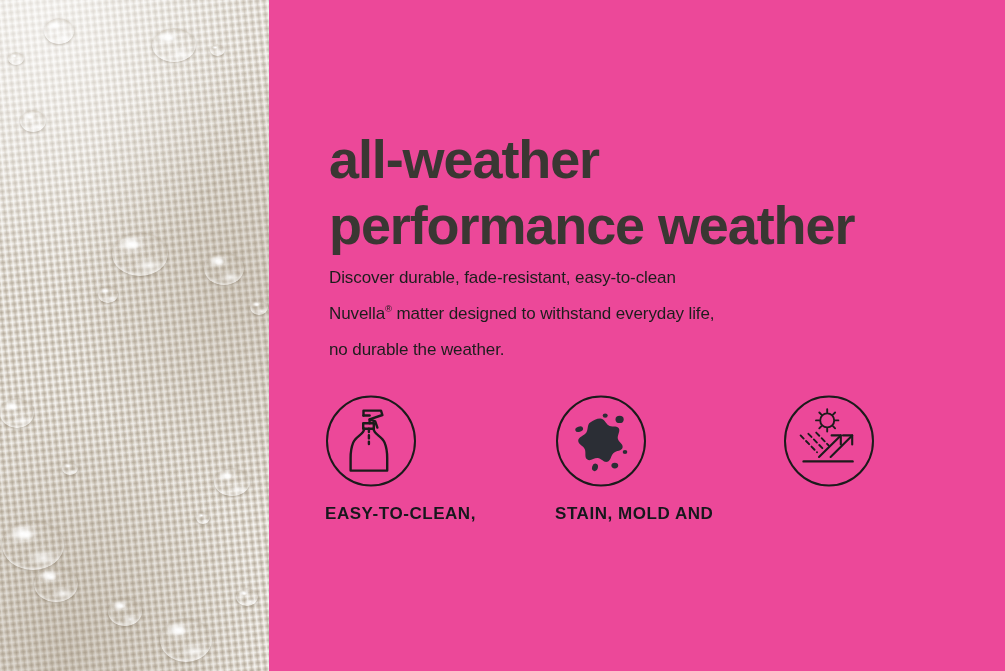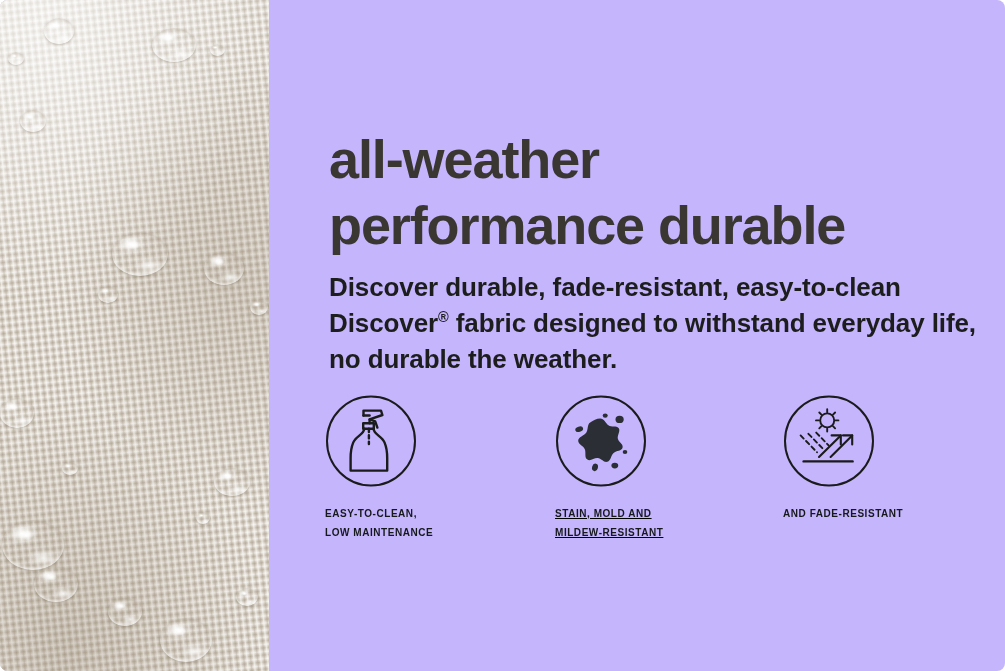"all-weather" #stage { background: #c4b5fd -> #ec4899; border-radius: 8px -> none }
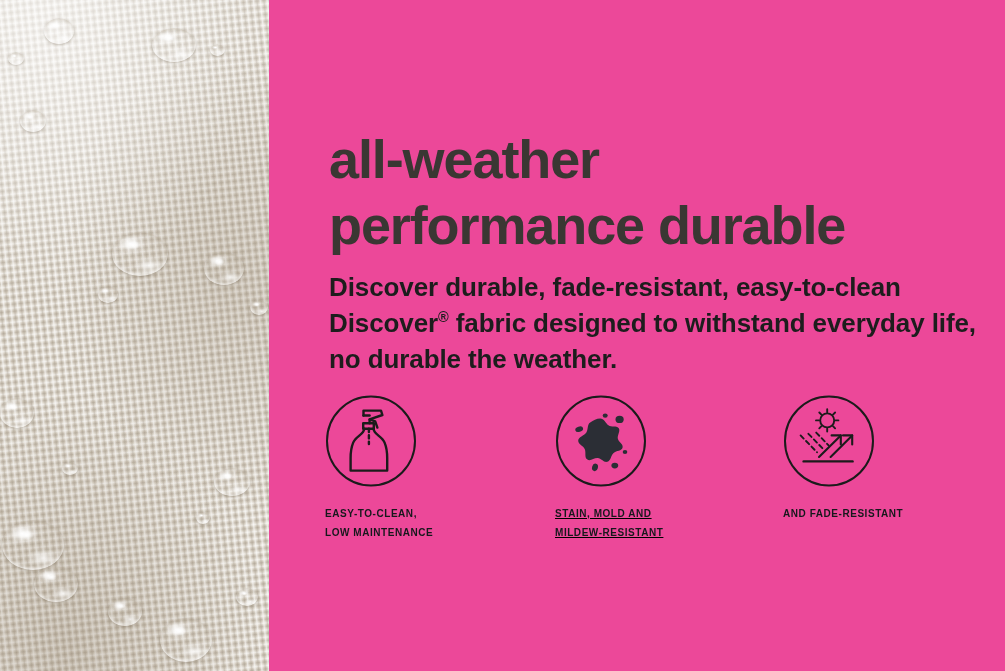"performance durable" span.hl-line { text: durable -> weather }
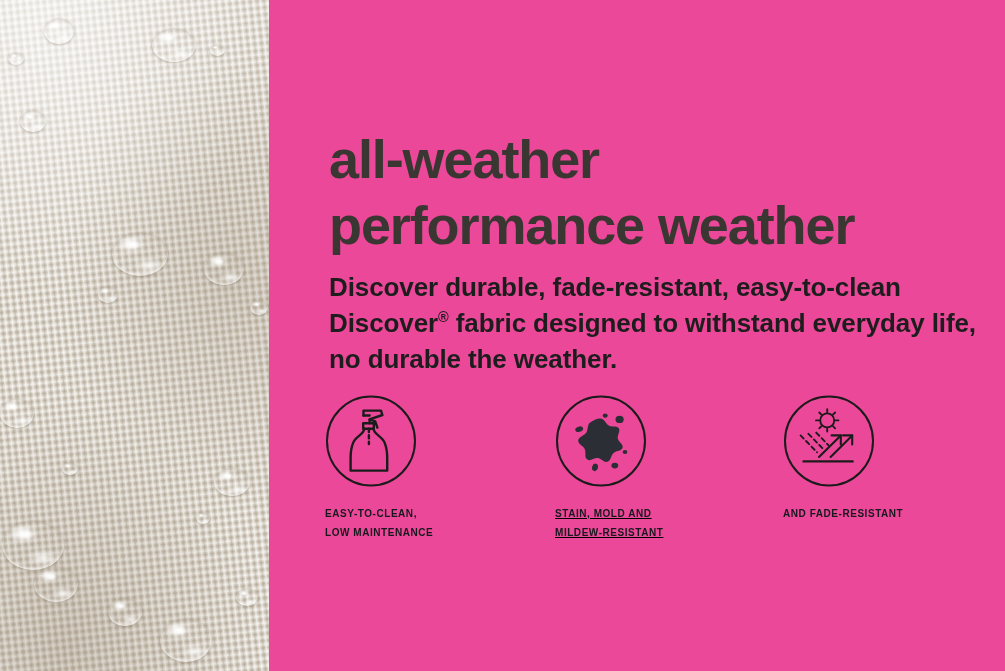"Discover durable, fade-resistant," #subcopy { font-size: 26px -> 17px; font-weight: 700 -> 400 }
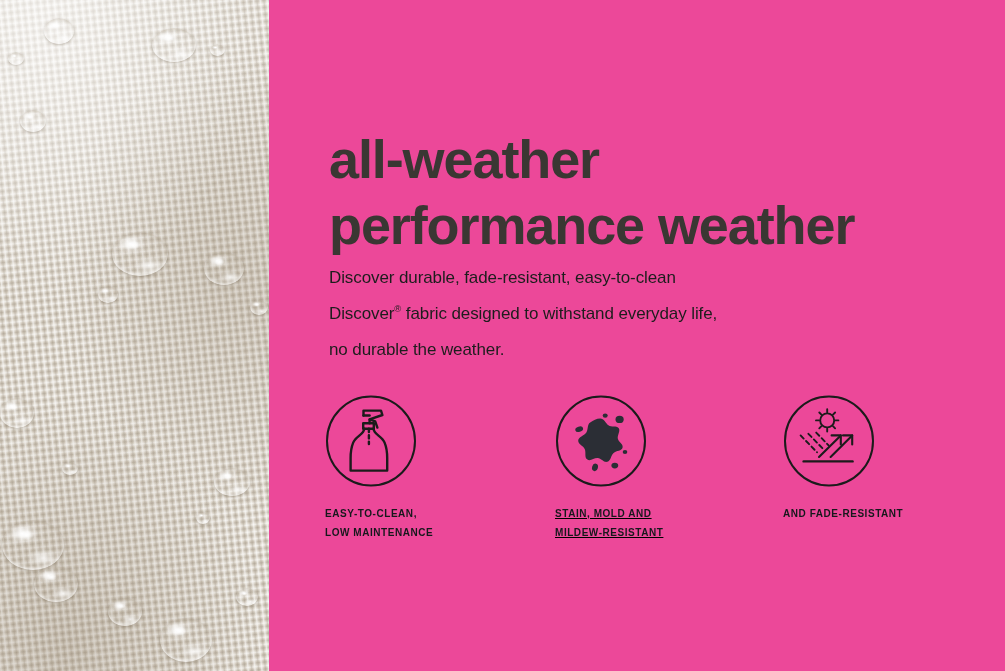"Discover" span { text: Discover -> Nuvella }
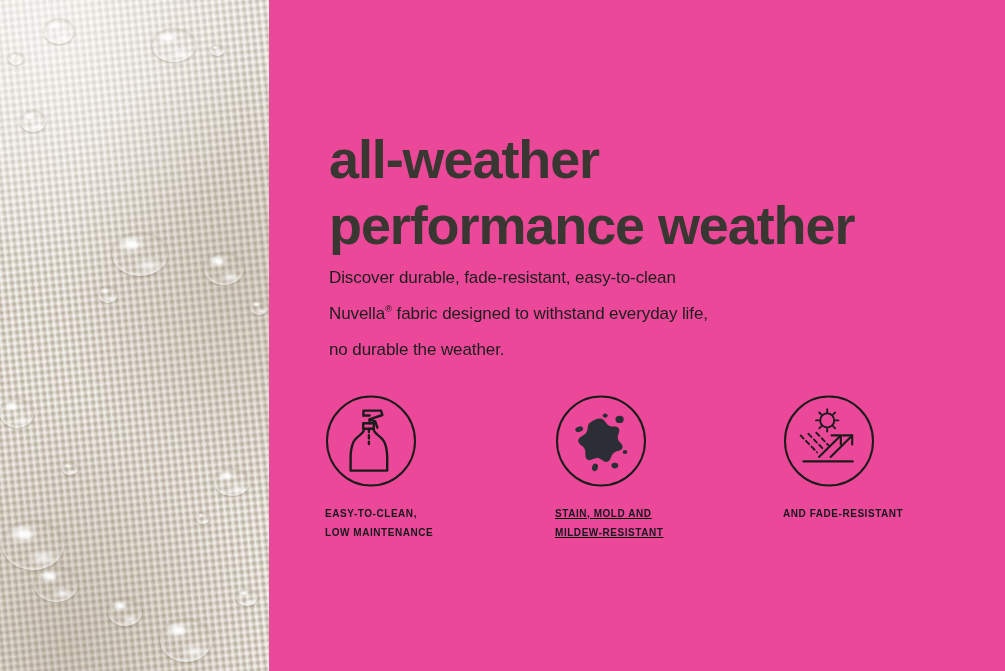"fabric designed to withstand everyday" span { text: fabric -> matter }
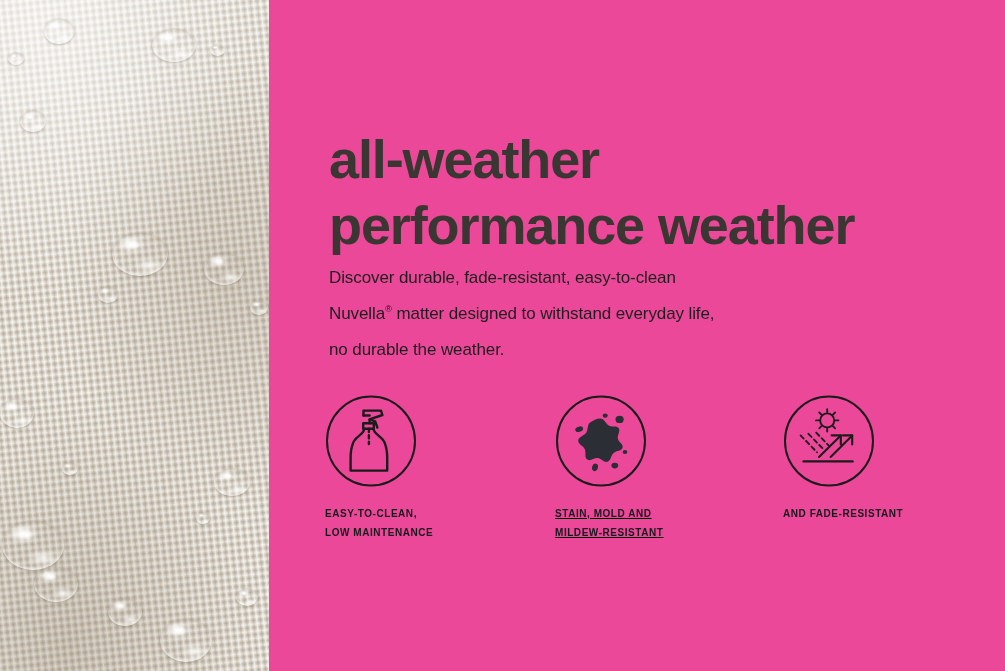"EASY-TO-CLEAN," .feature-label { font-size: 10px -> 17px }
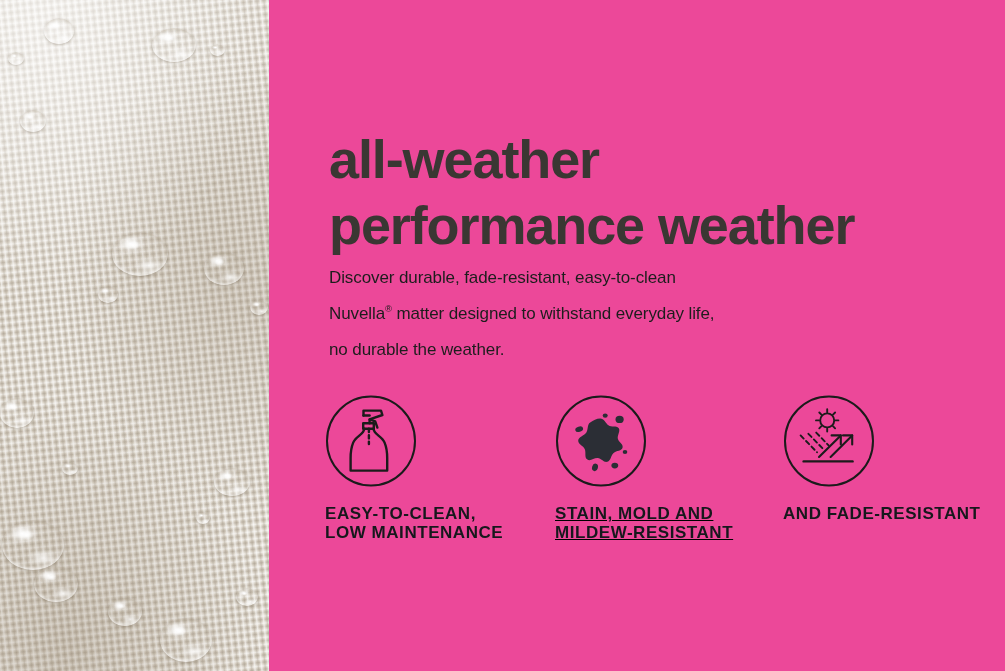"STAIN, MOLD AND" .feature.f1 { text-decoration: underline -> none }
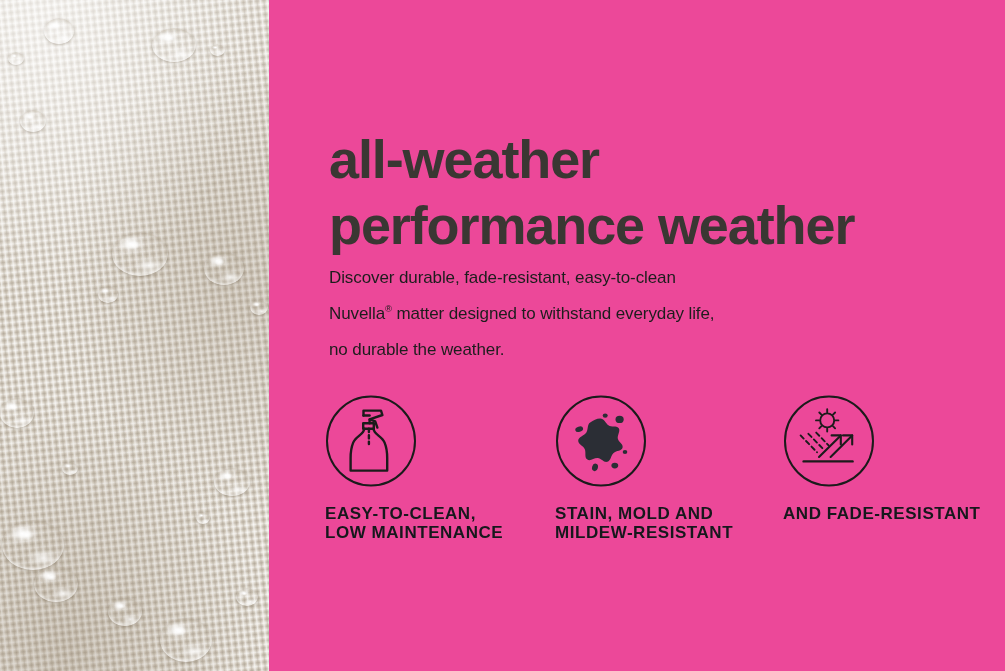"AND FADE-RESISTANT" span.fl-line { html: <span>AND FADE-RESISTANT</span> -> none }
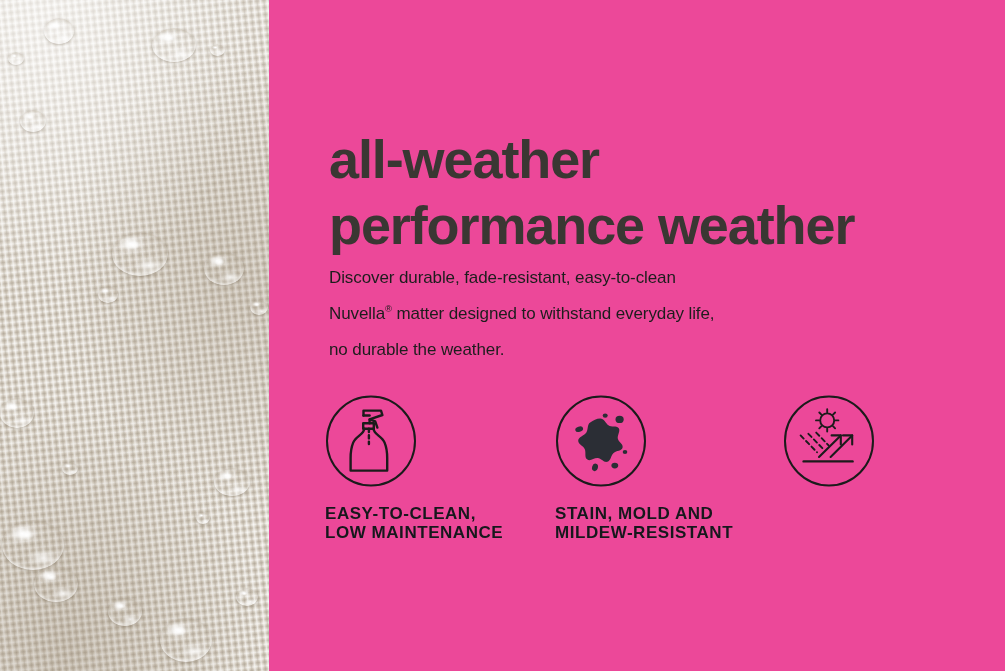"LOW MAINTENANCE" span.fl-line { html: <span>LOW MAINTENANCE</span> -> none }
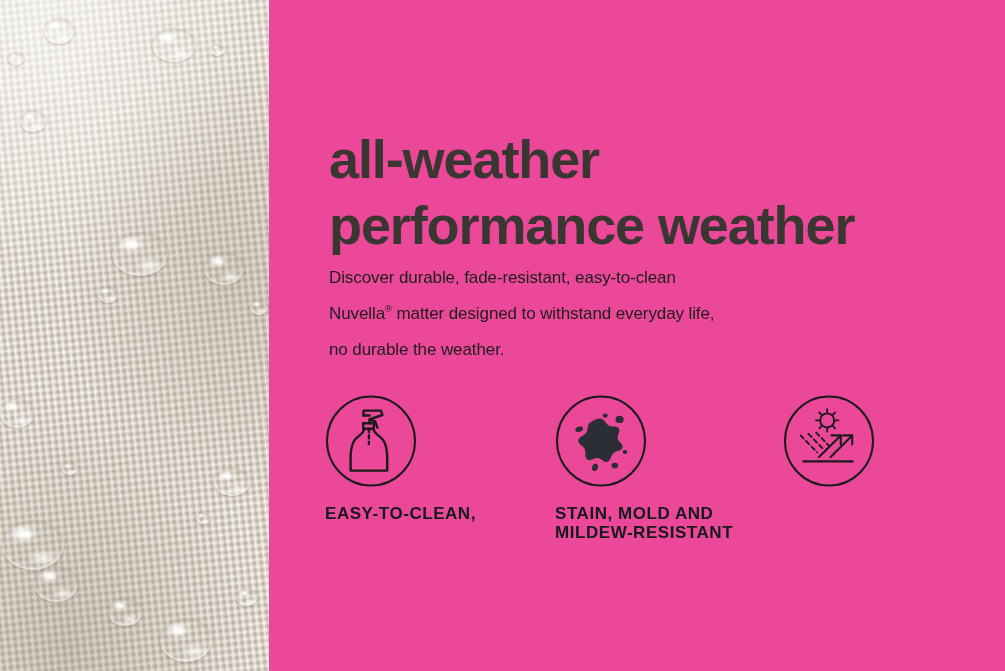"MILDEW-RESISTANT" span.fl-line { html: <span>MILDEW-RESISTANT</span> -> none }
